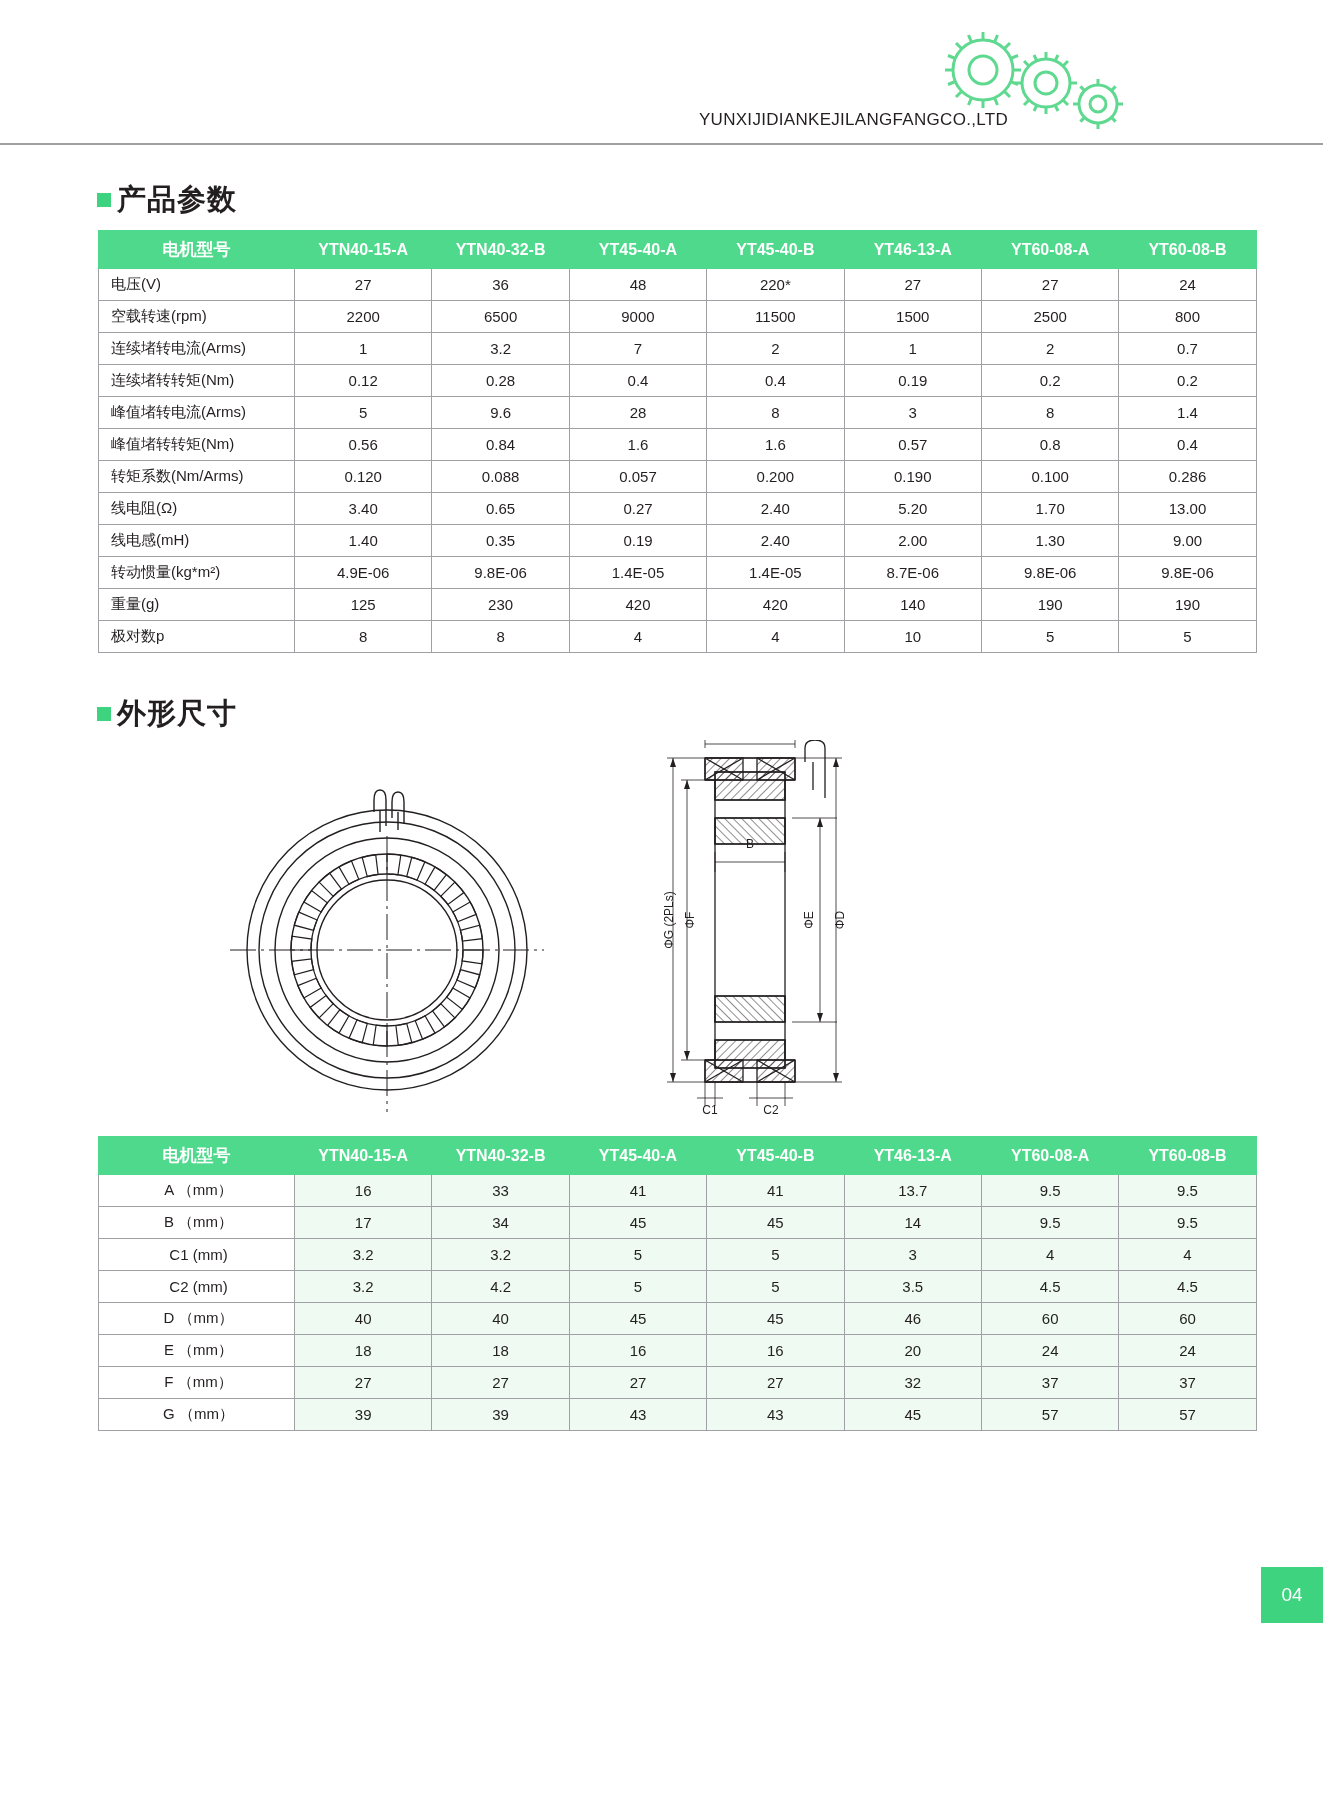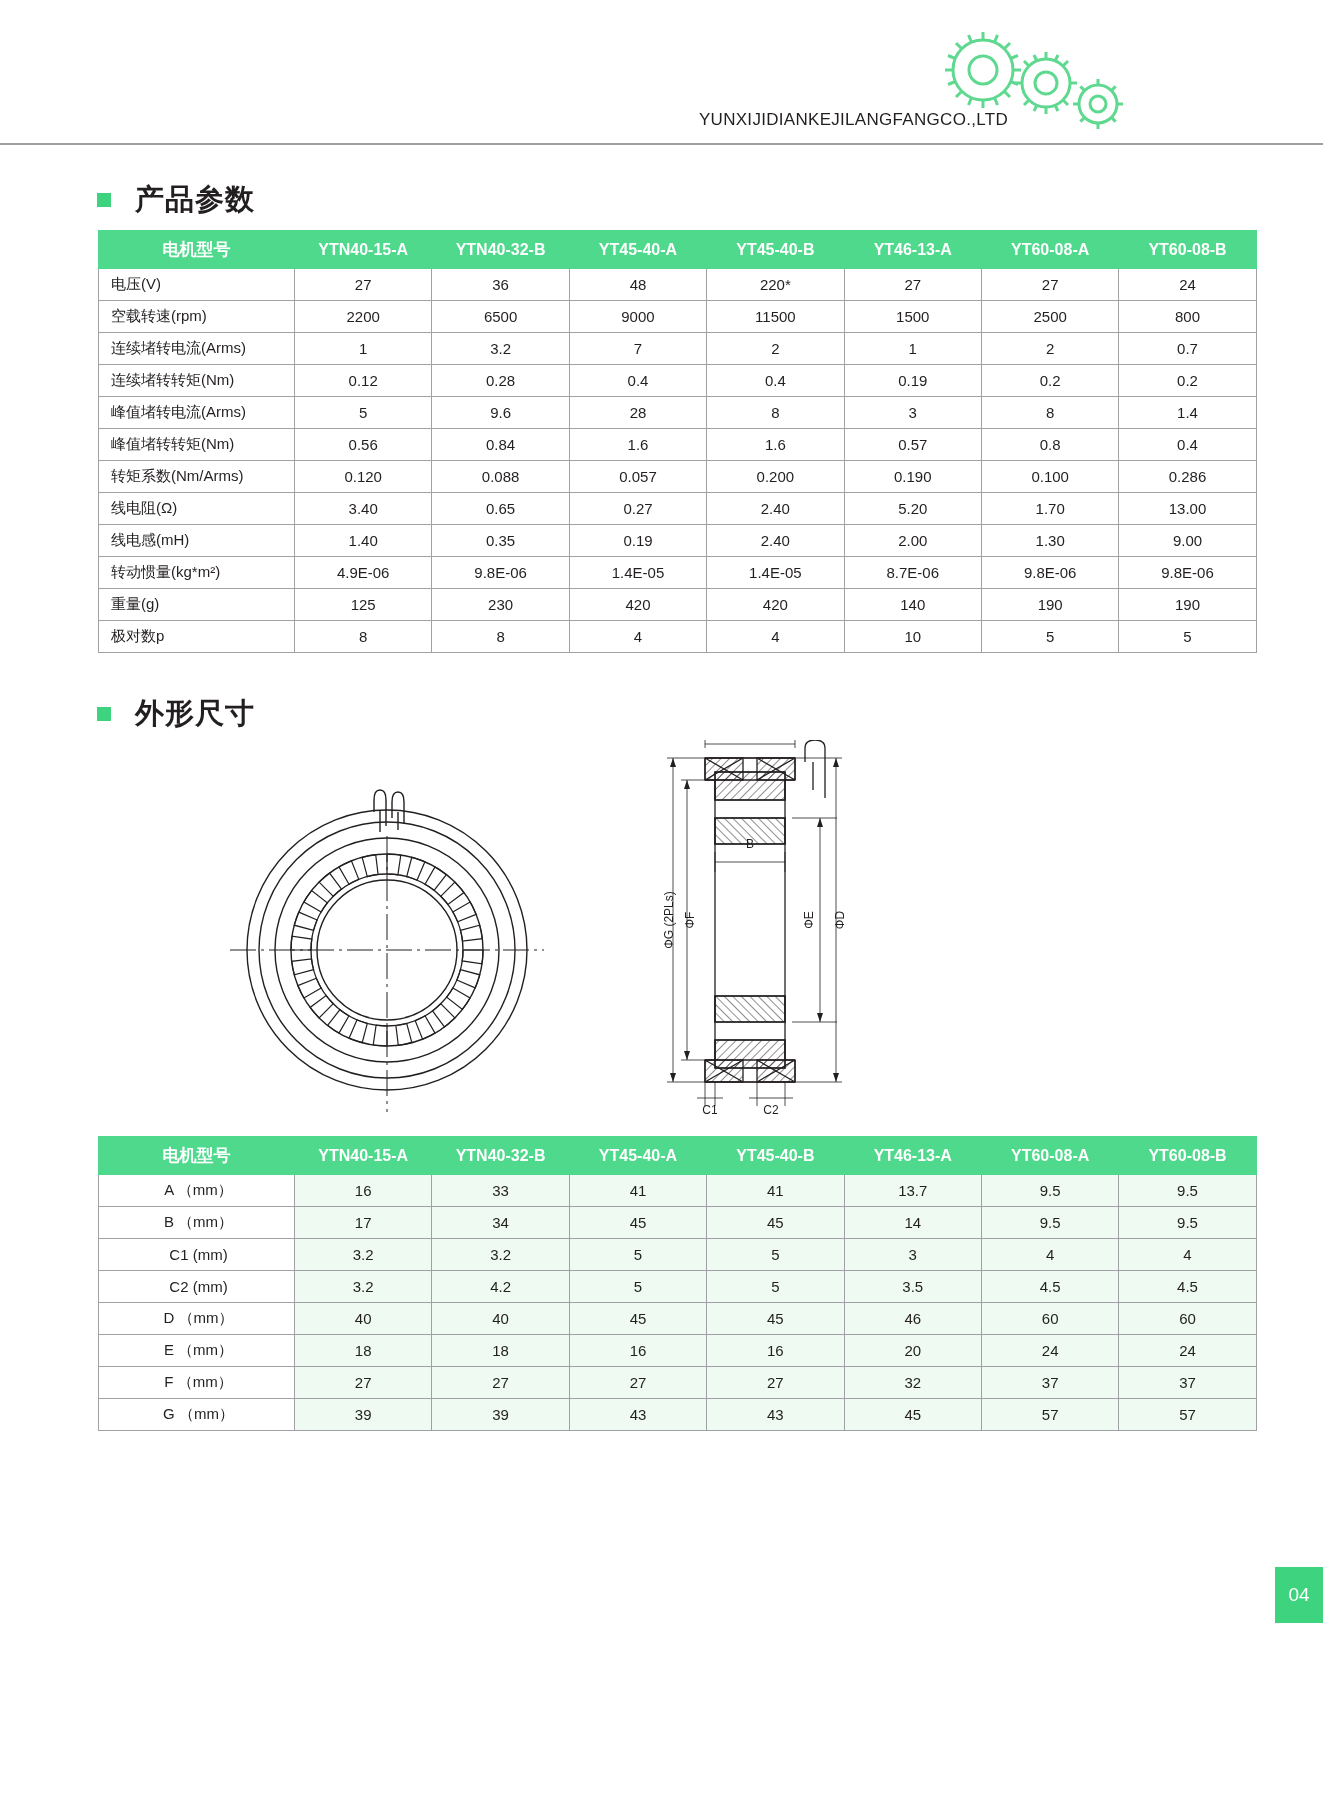"产品参数" .section-title { gap: 24px -> 6px }
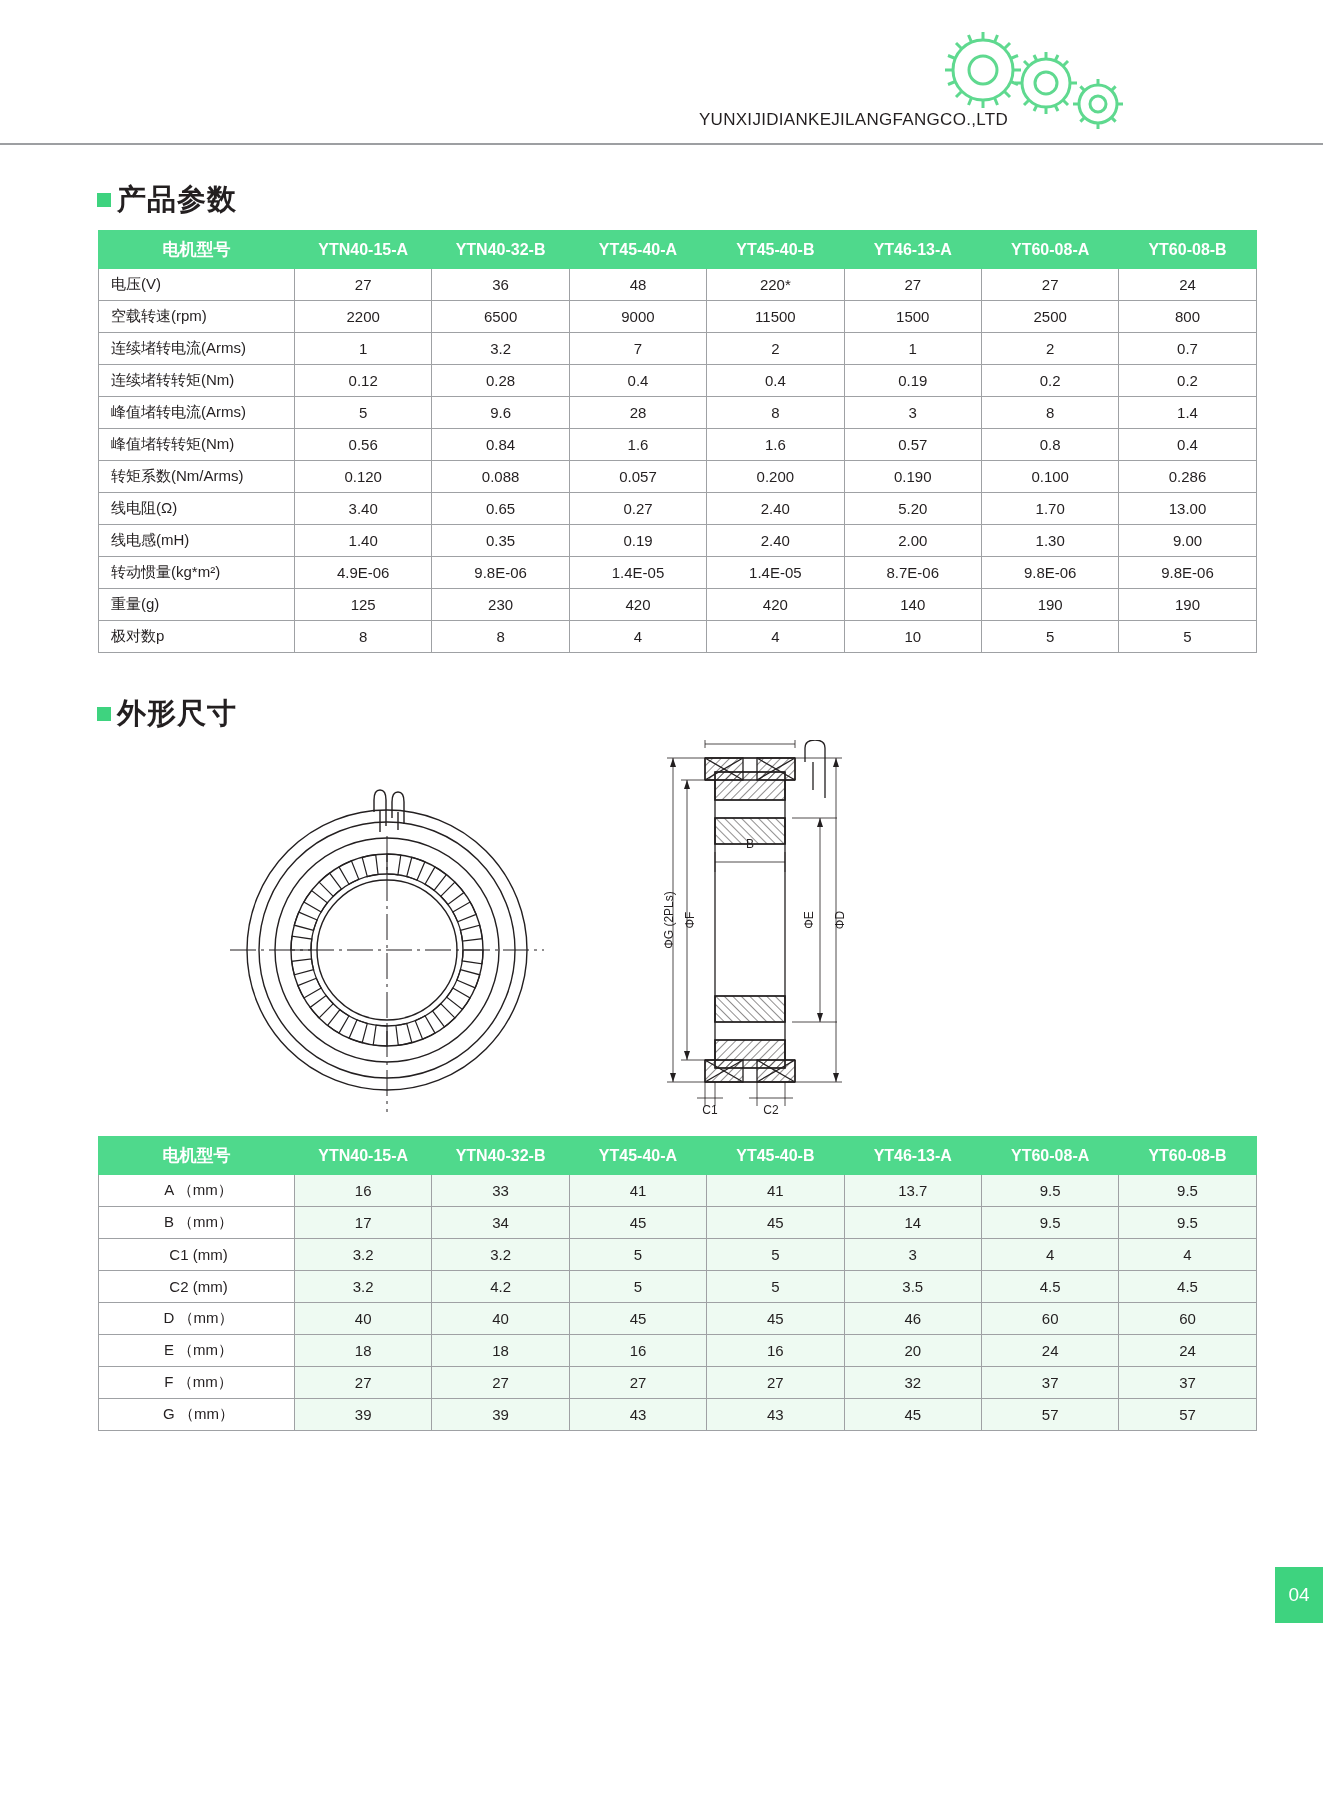"04" .page-num { width: 48px -> 62px }
